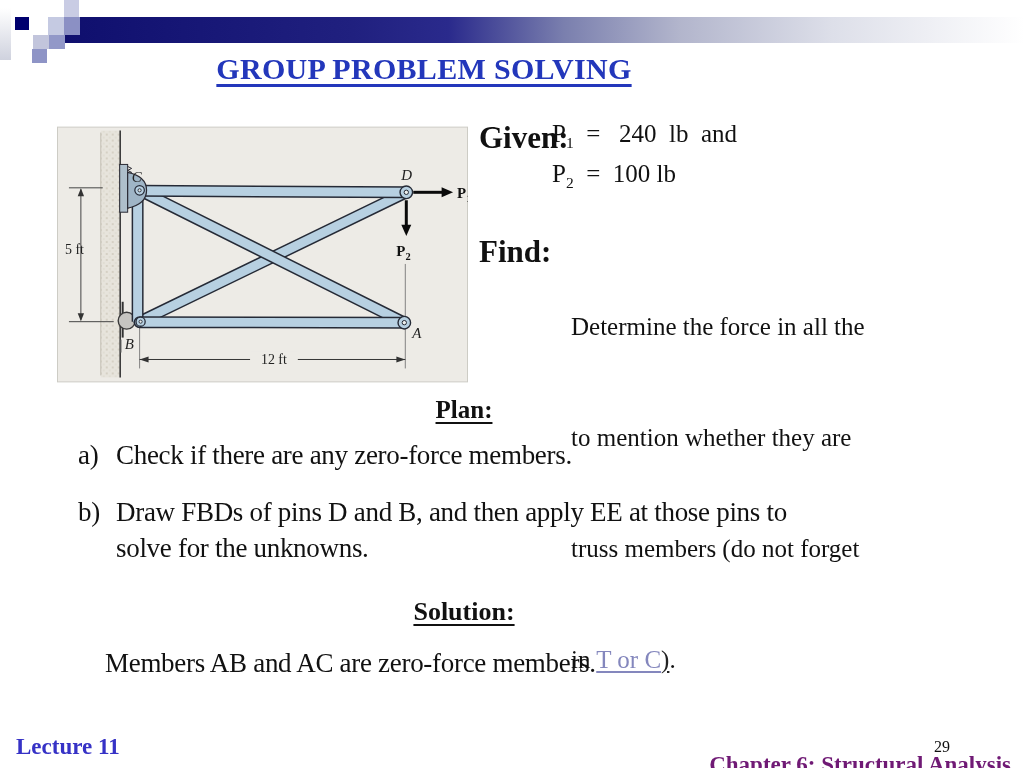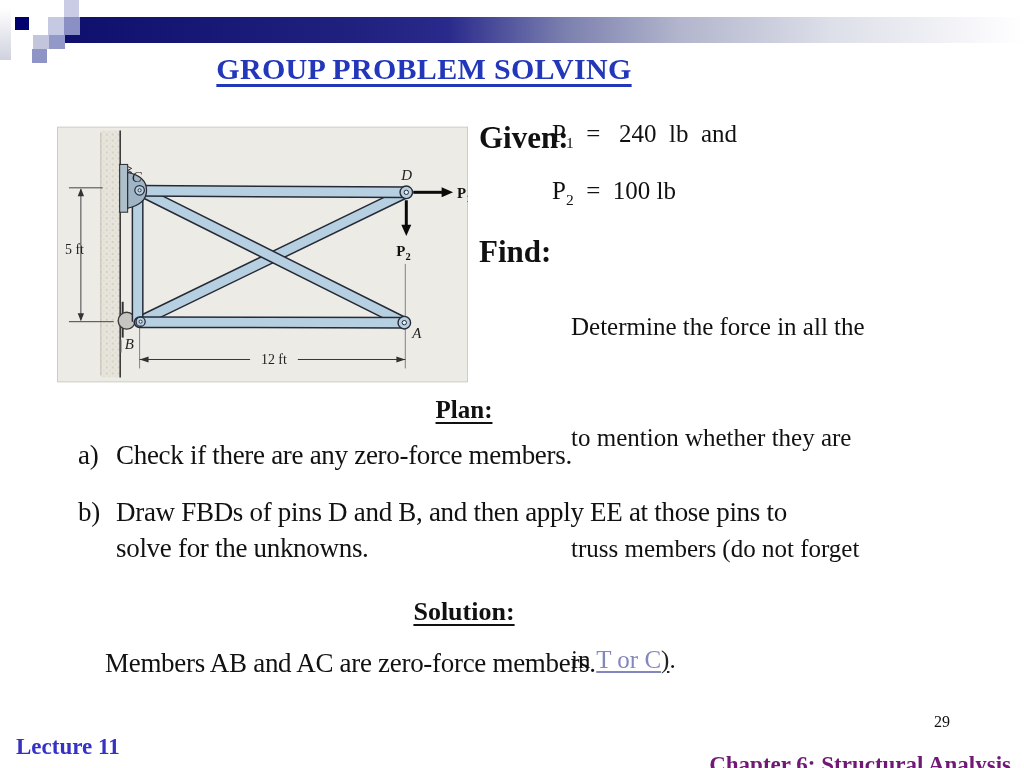"P2 = 100 lb" div.g-text { top: 177px -> 160px }
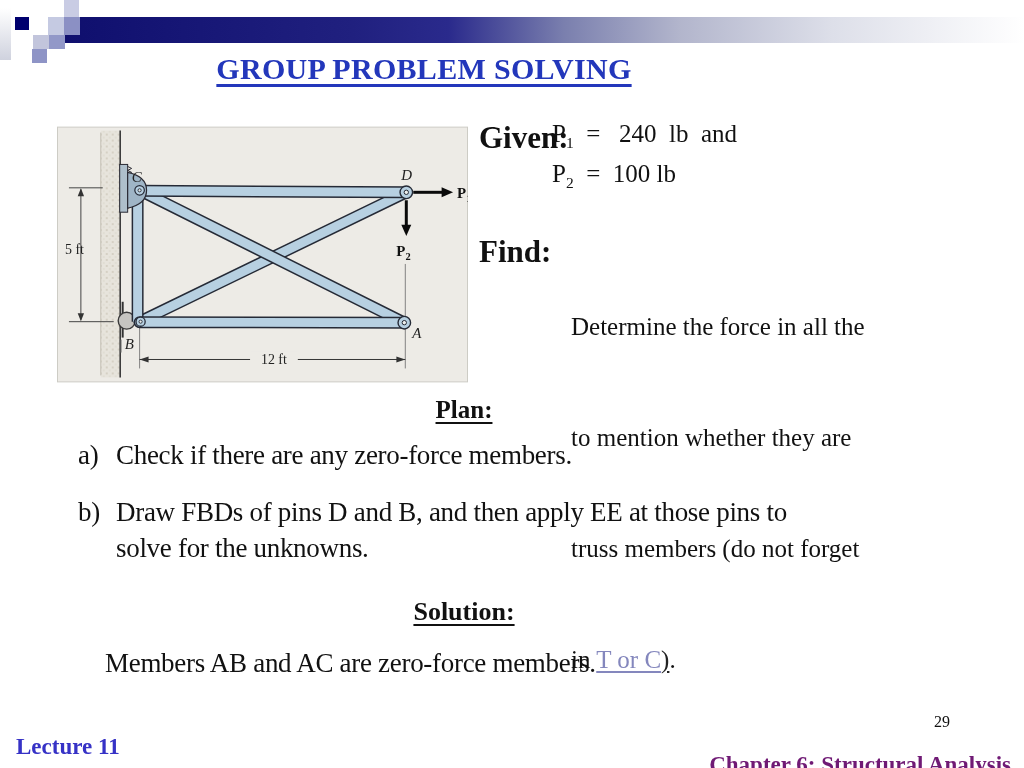"29" .page-num { top: 713px -> 738px }
